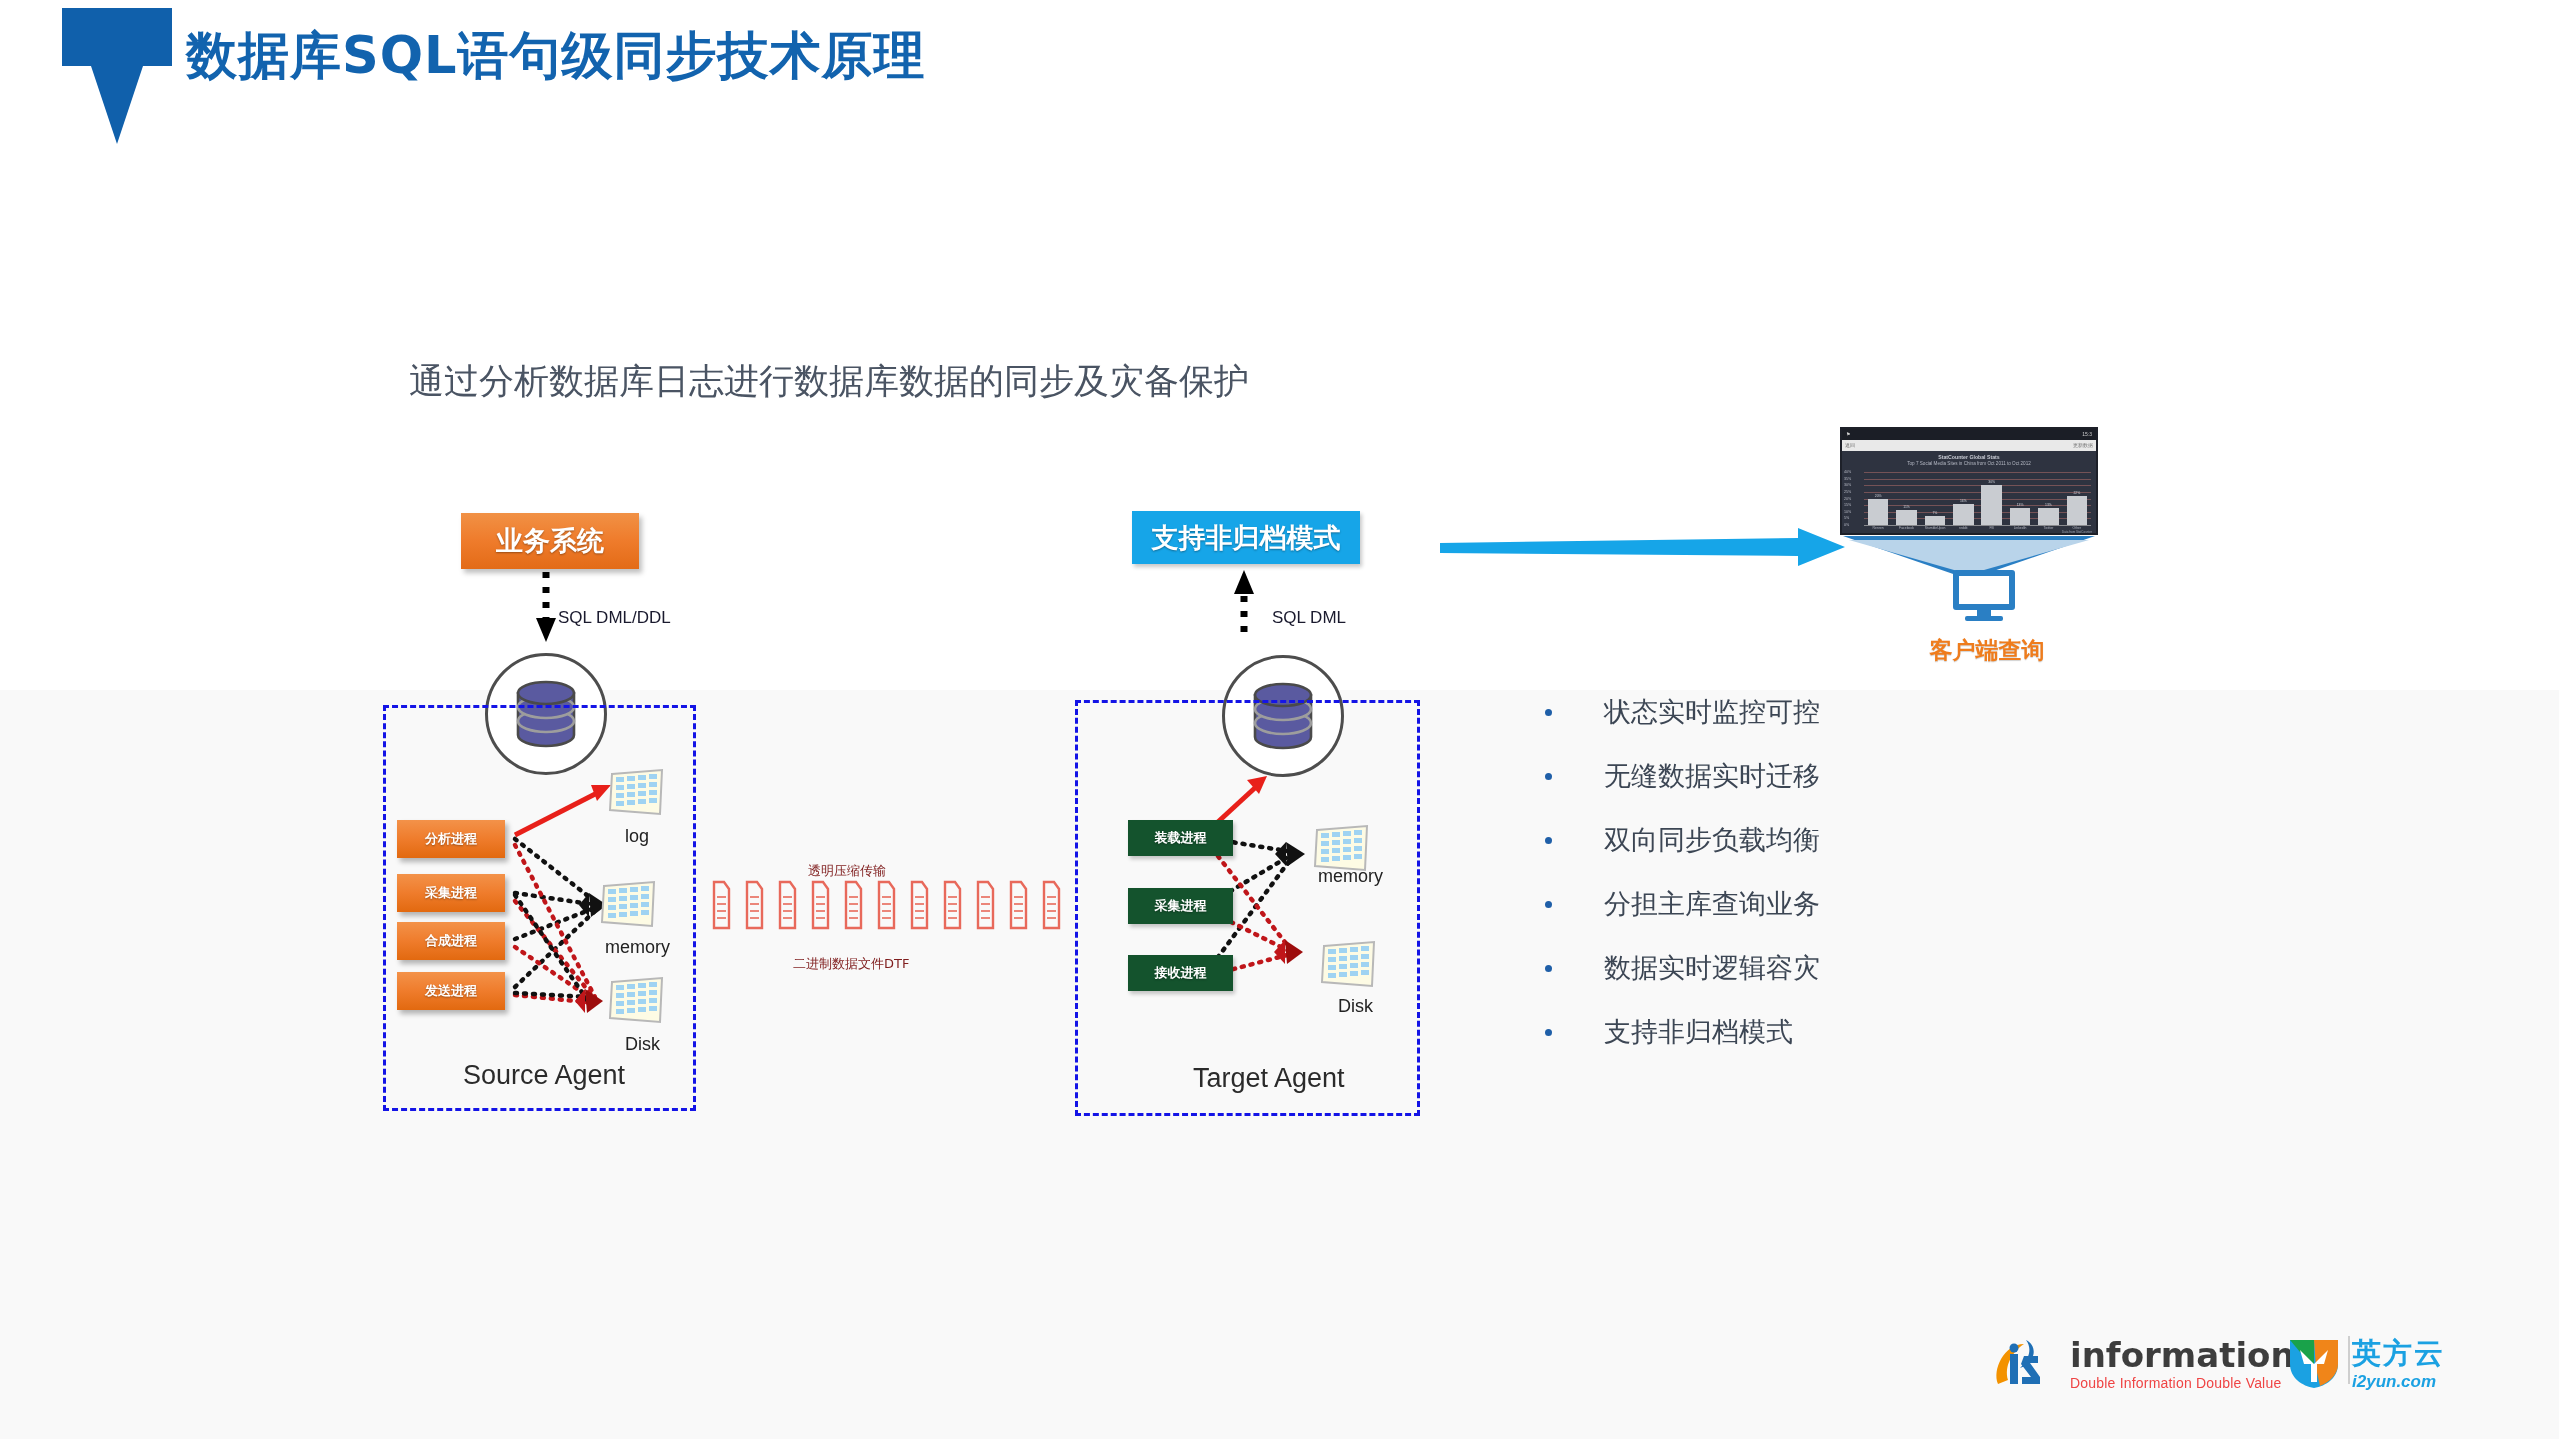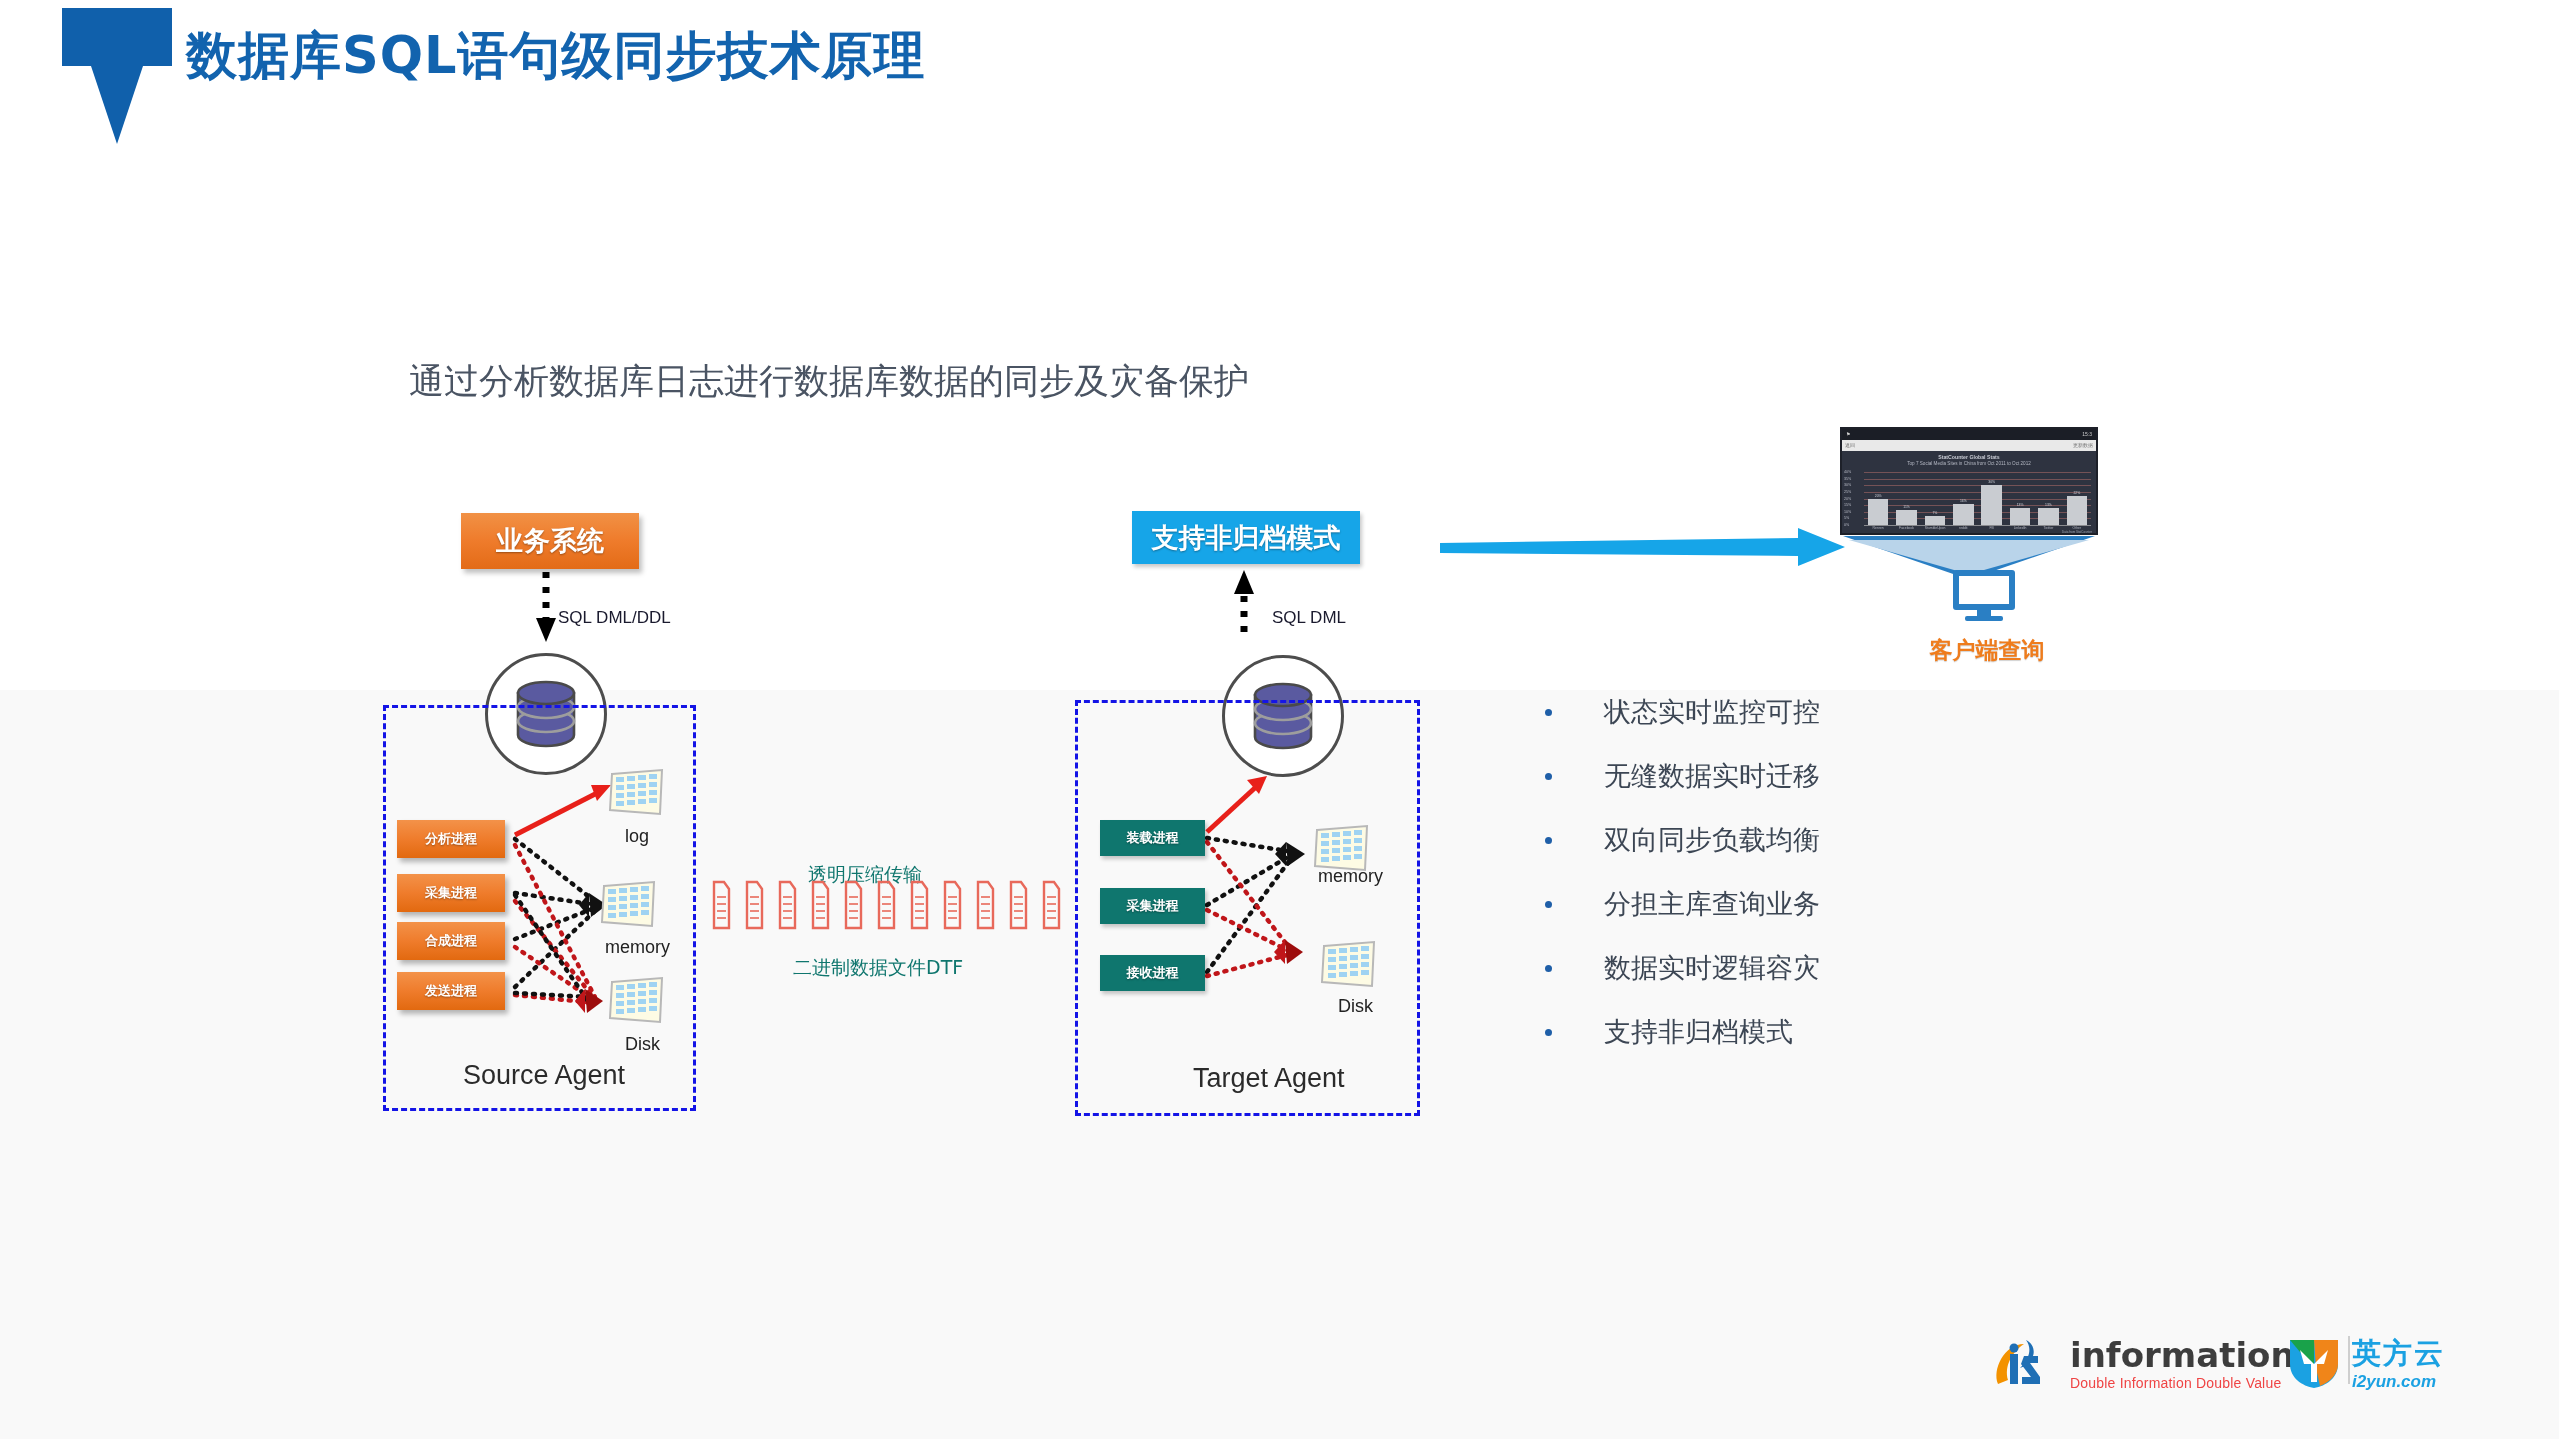"装载进程" .proc.tgt { background: #0f766e -> #14532d; margin-left: none -> 28px }
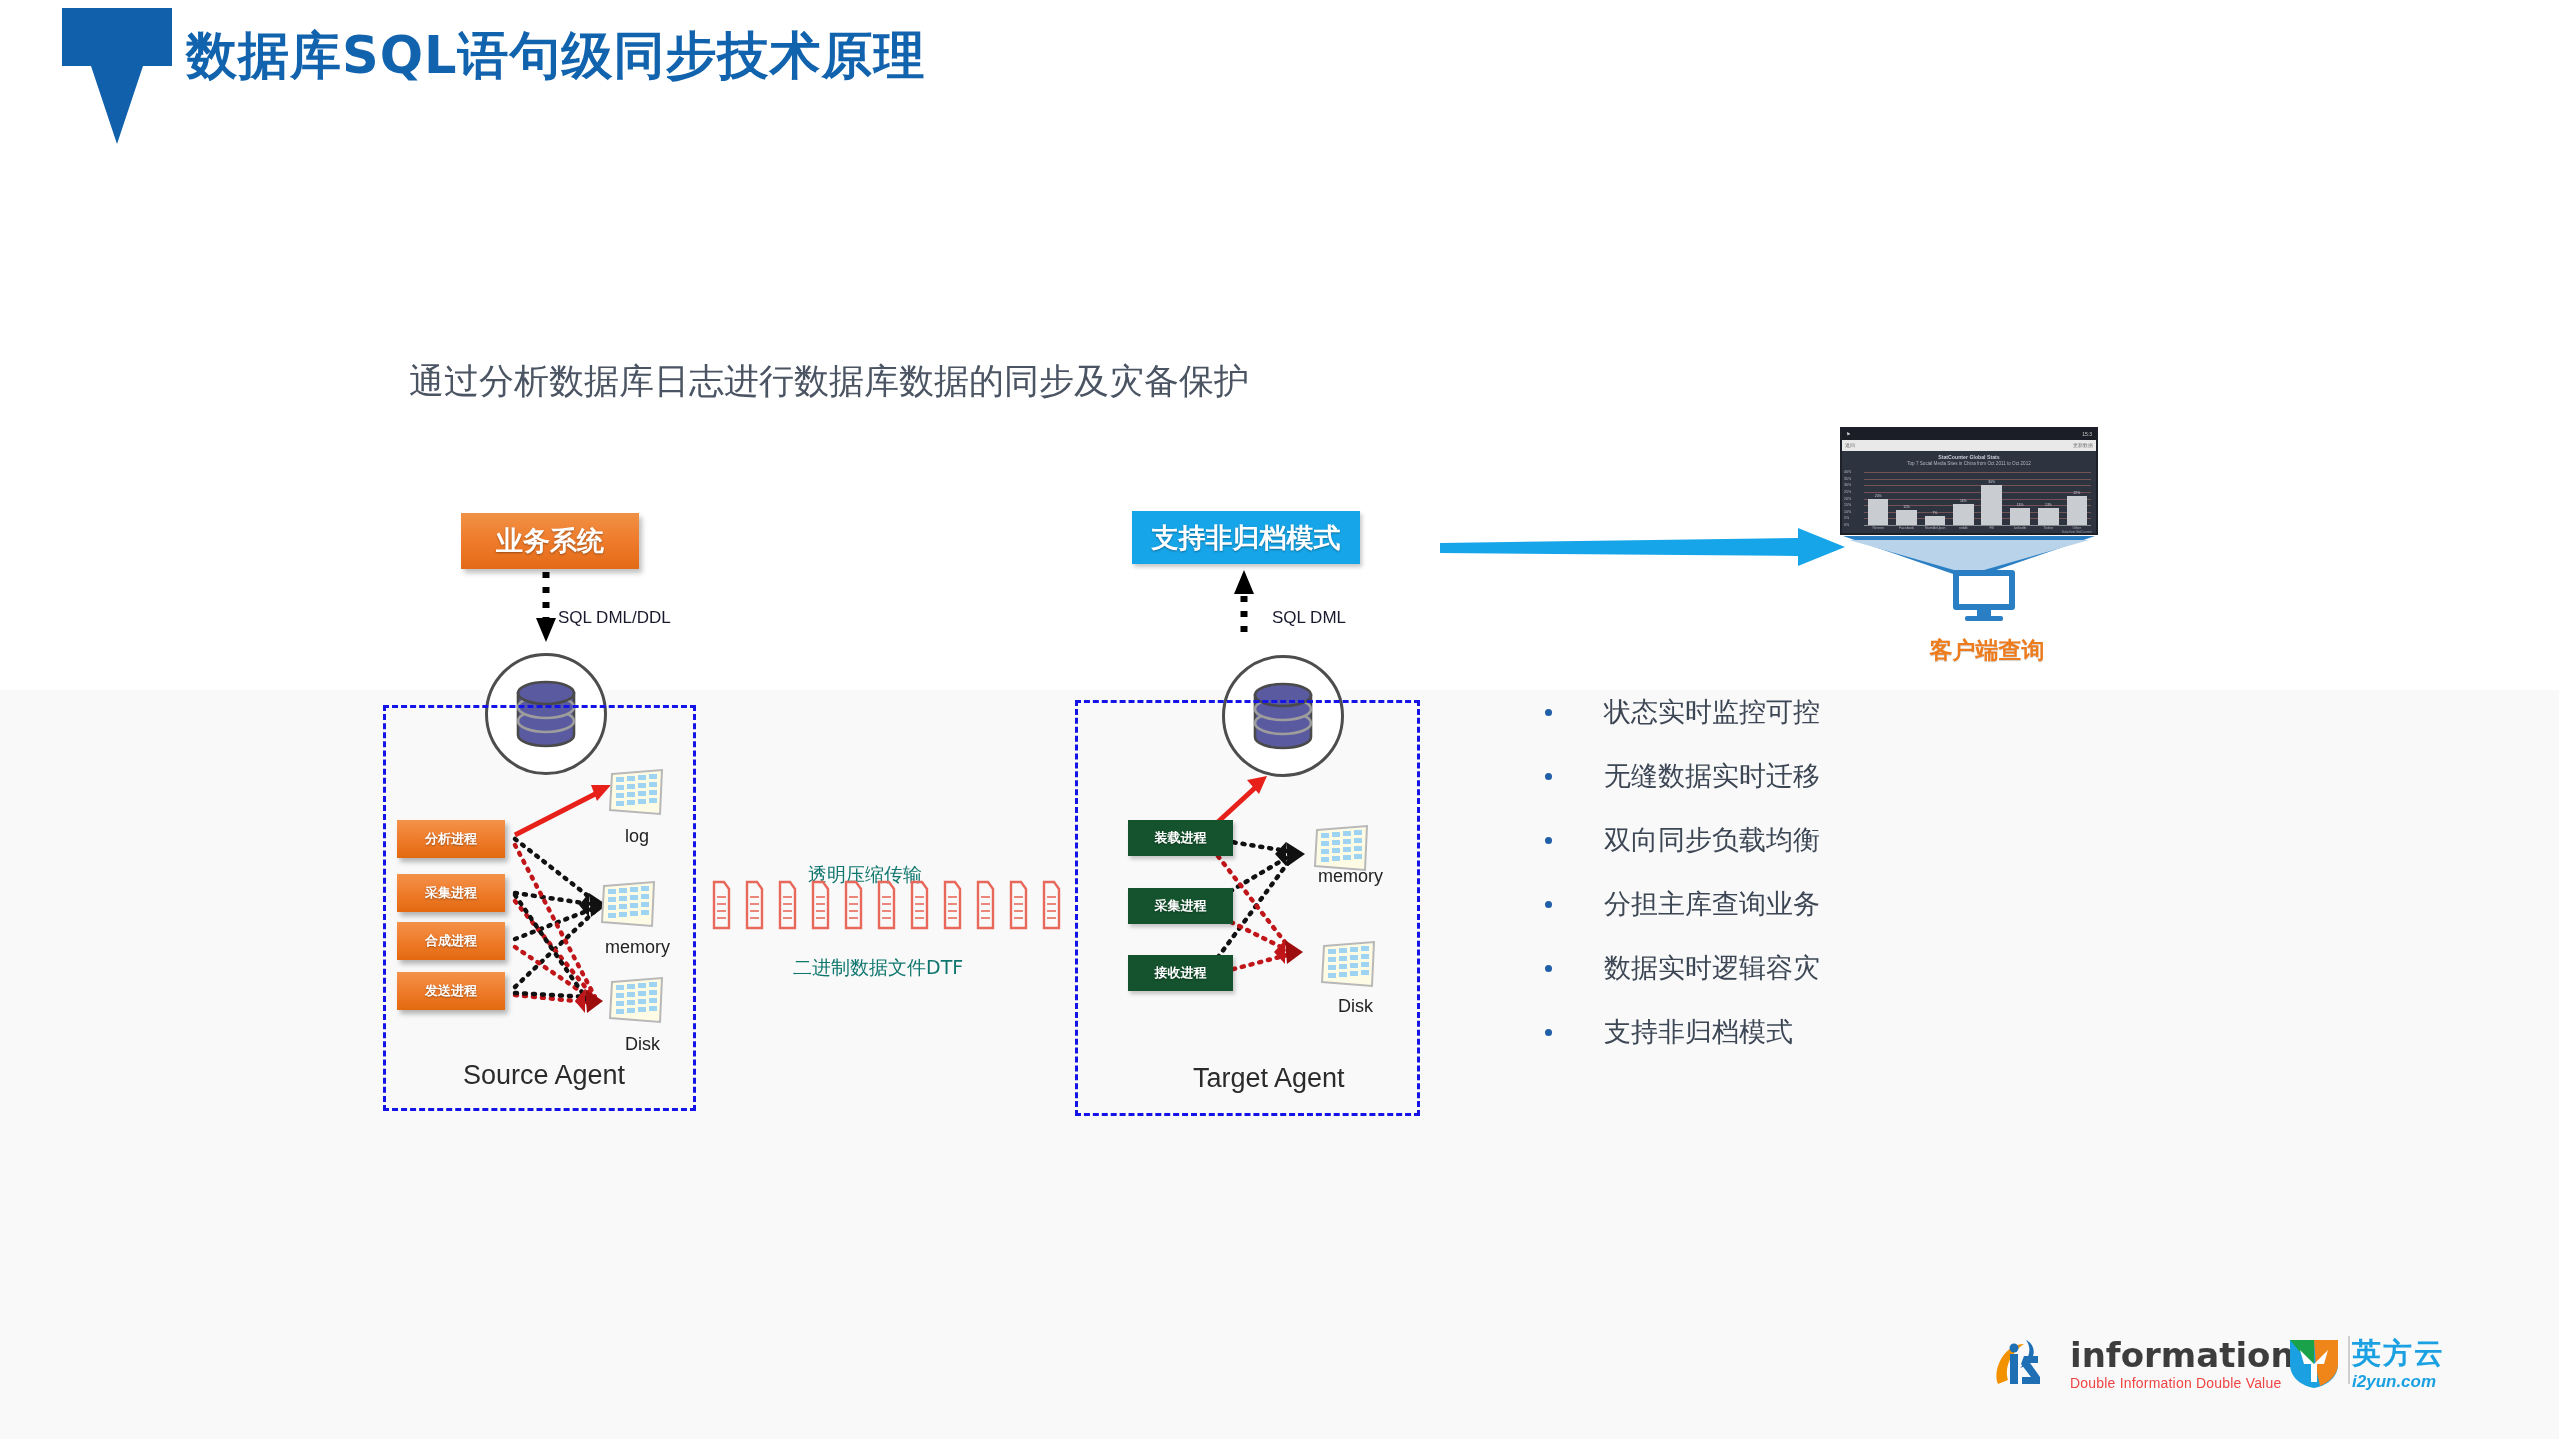"透明压缩传输" .lbl-cn { color: #0f766e -> #7f1d1d; font-size: 19px -> 13px }
